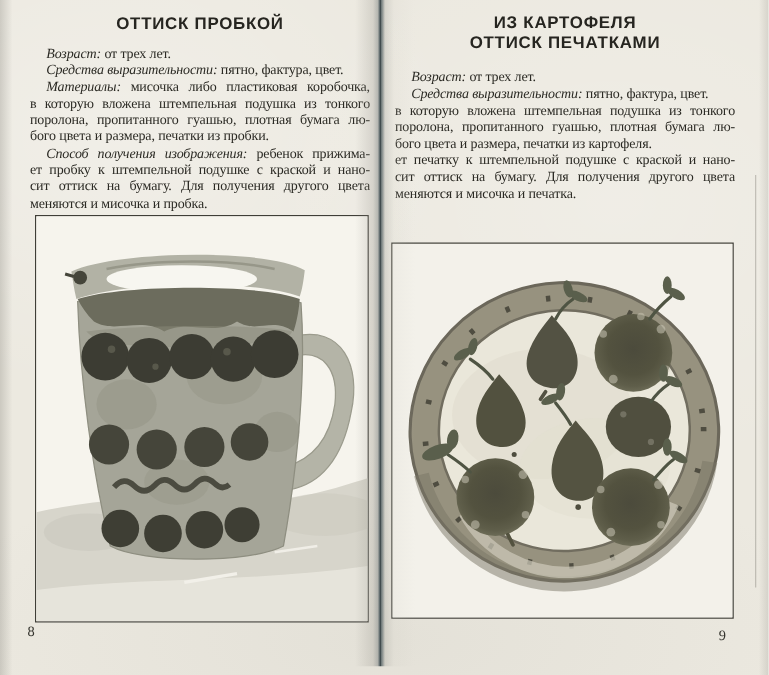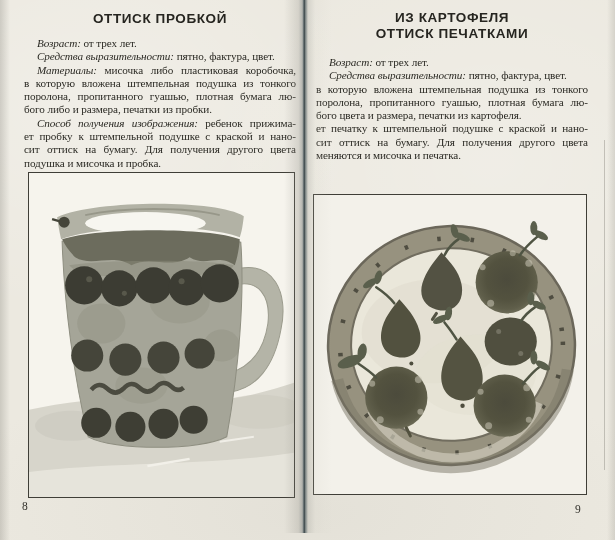"бого либо и размера, печатки" div.tline { text: либо -> цвета }
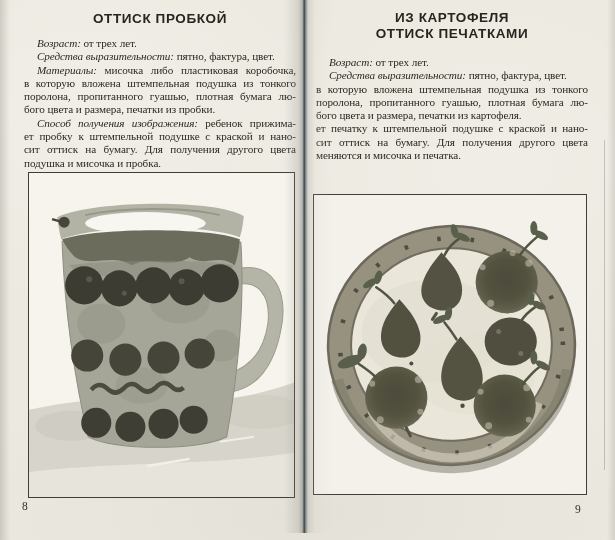"подушка и мисочка и пробка." div.tline { text: подушка -> меняются }
